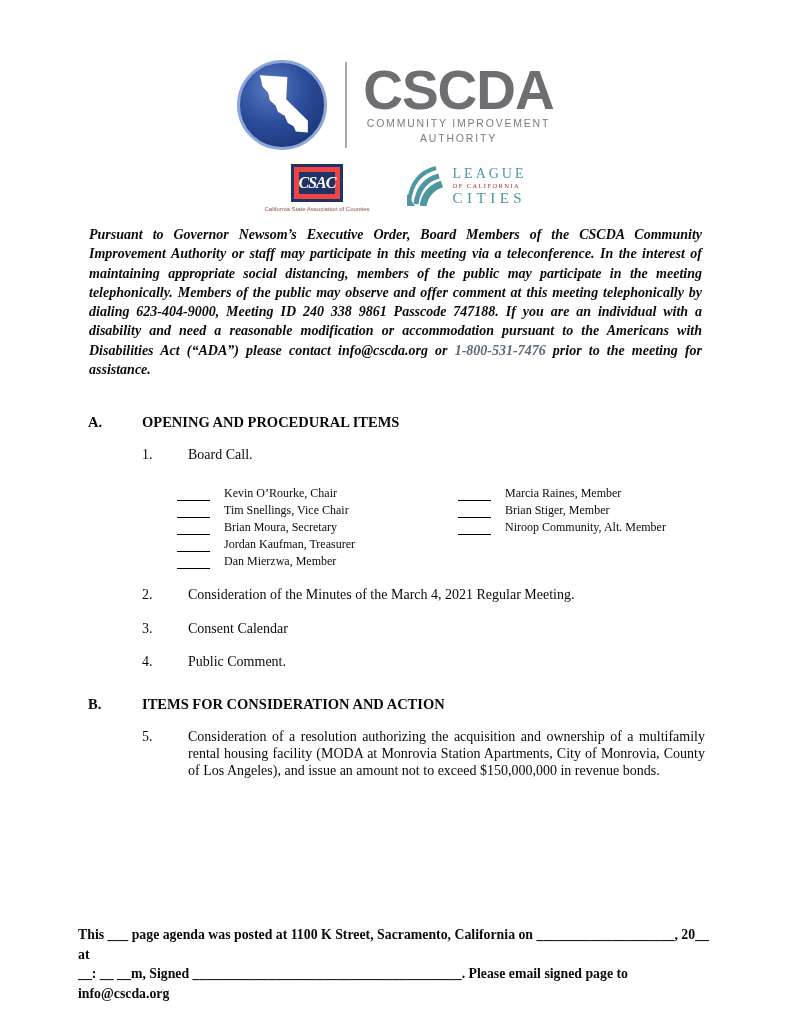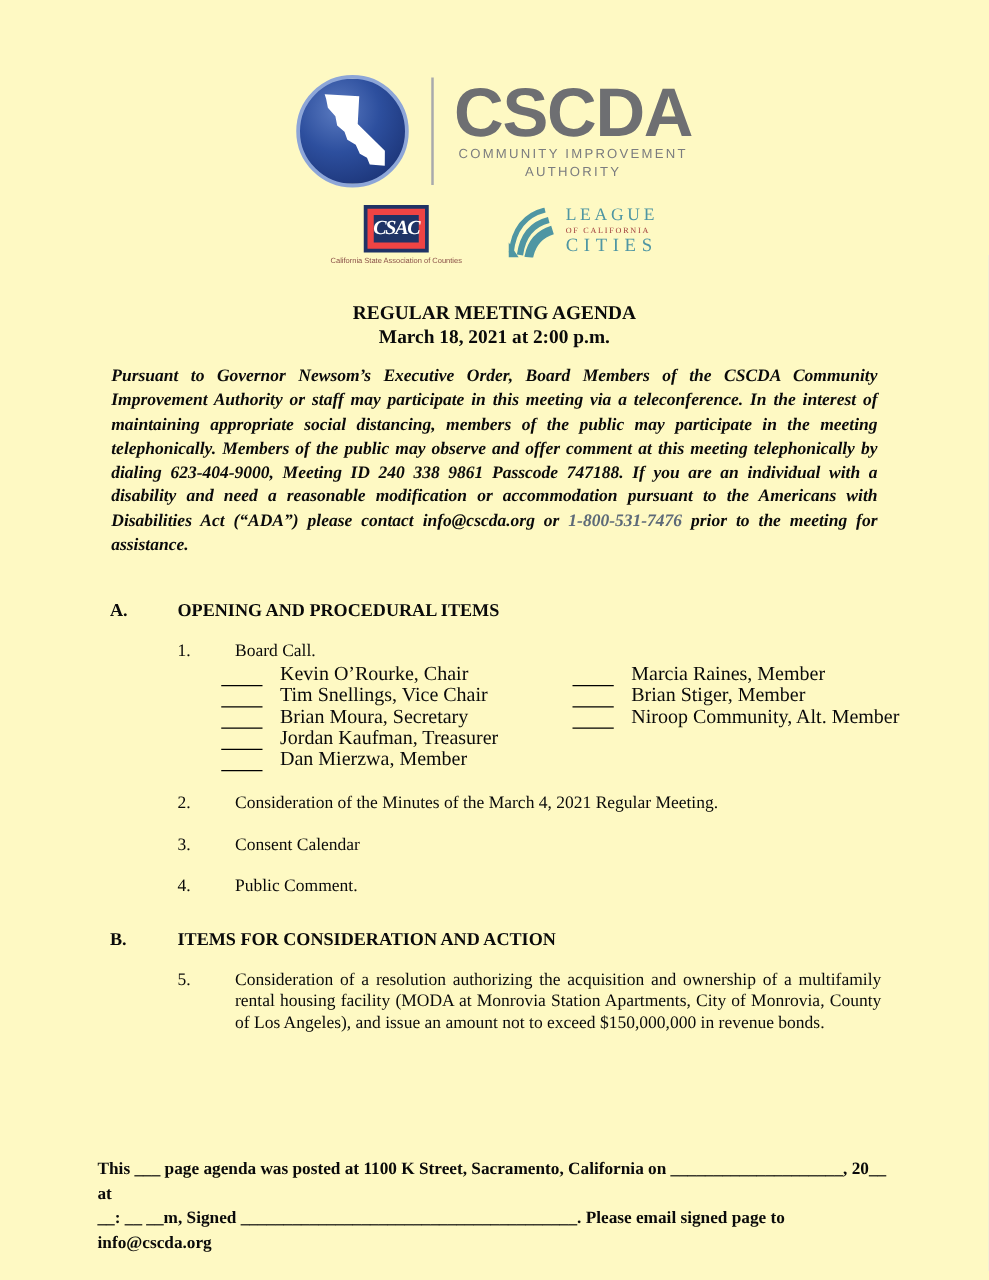"CSCDA" .page { background: #fef9c3 -> #ffffff }
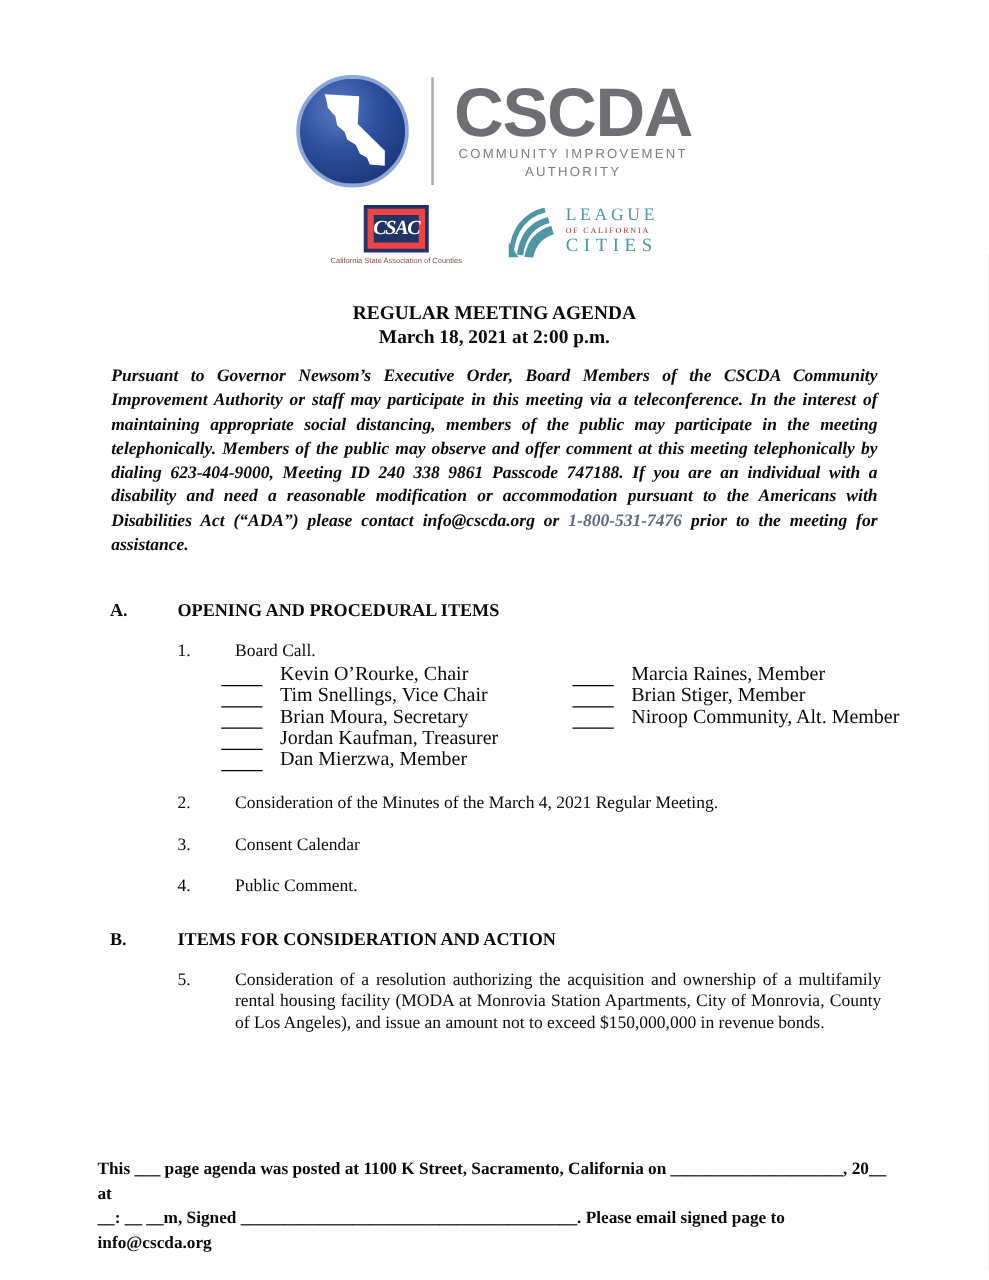"LEAGUE" .league { align-items: flex-start -> center }
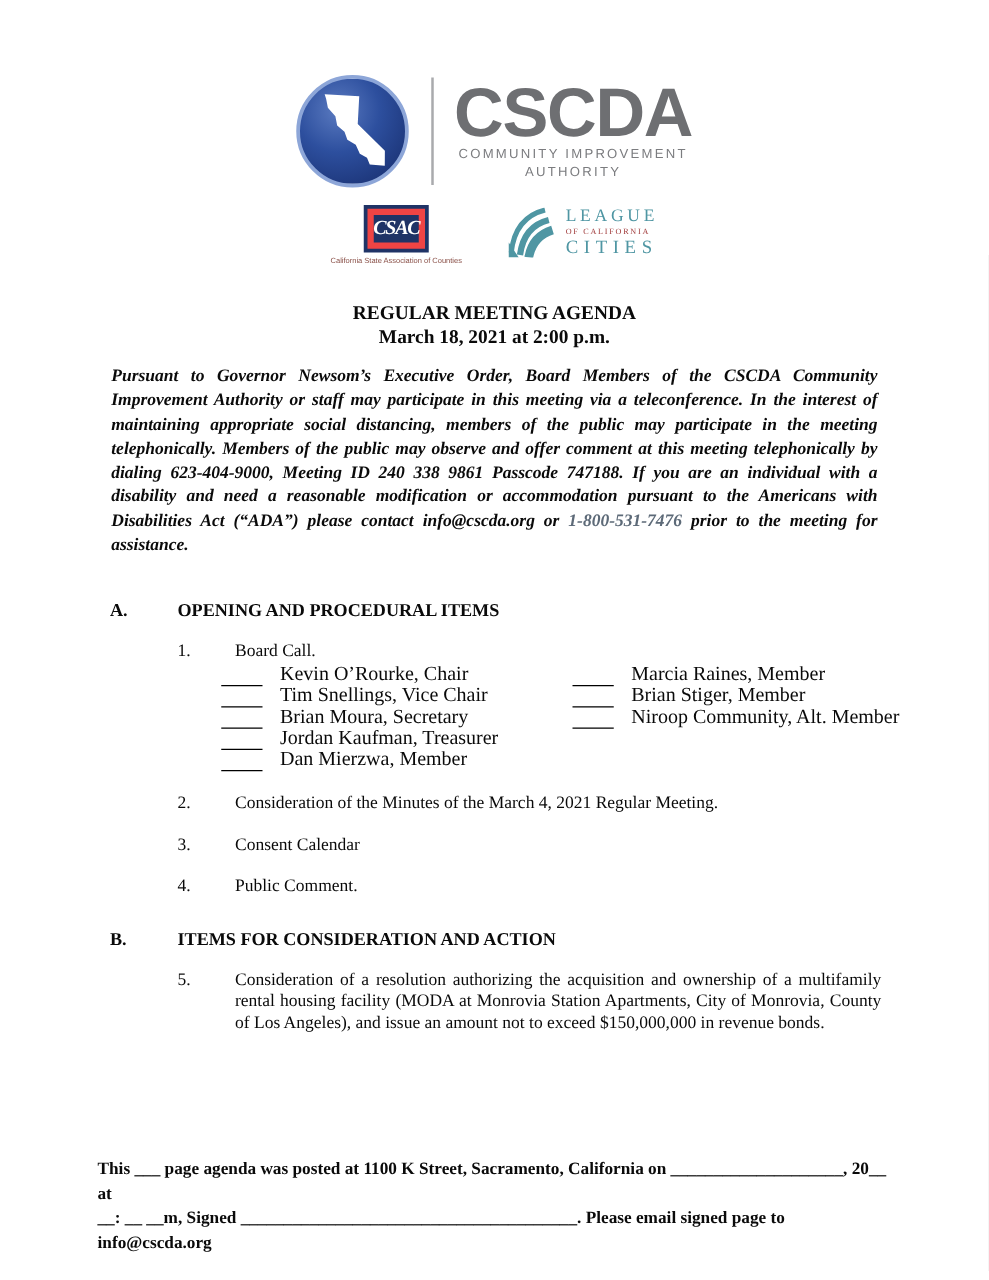"REGULAR MEETING AGENDA" div.title-block { html: <div> <div>REGULAR MEETING AGENDA</div> <div>March 18, 2021 at 2:00 p.m.</div> </div> -> none }
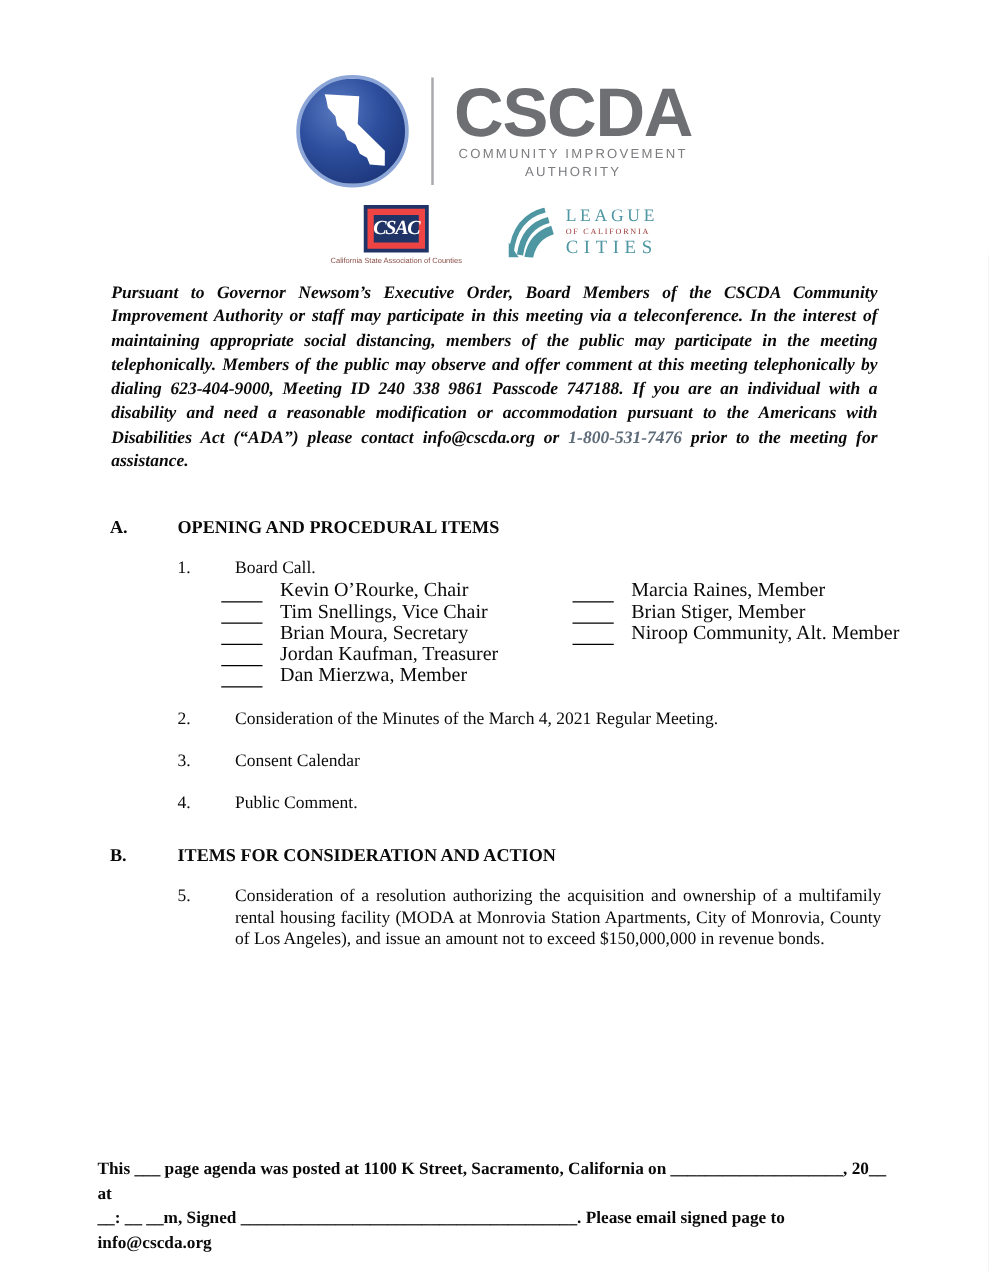"Kevin O’Rourke, Chair" .rollcall { font-size: 16px -> 12px; margin-top: 1px -> 20px }
